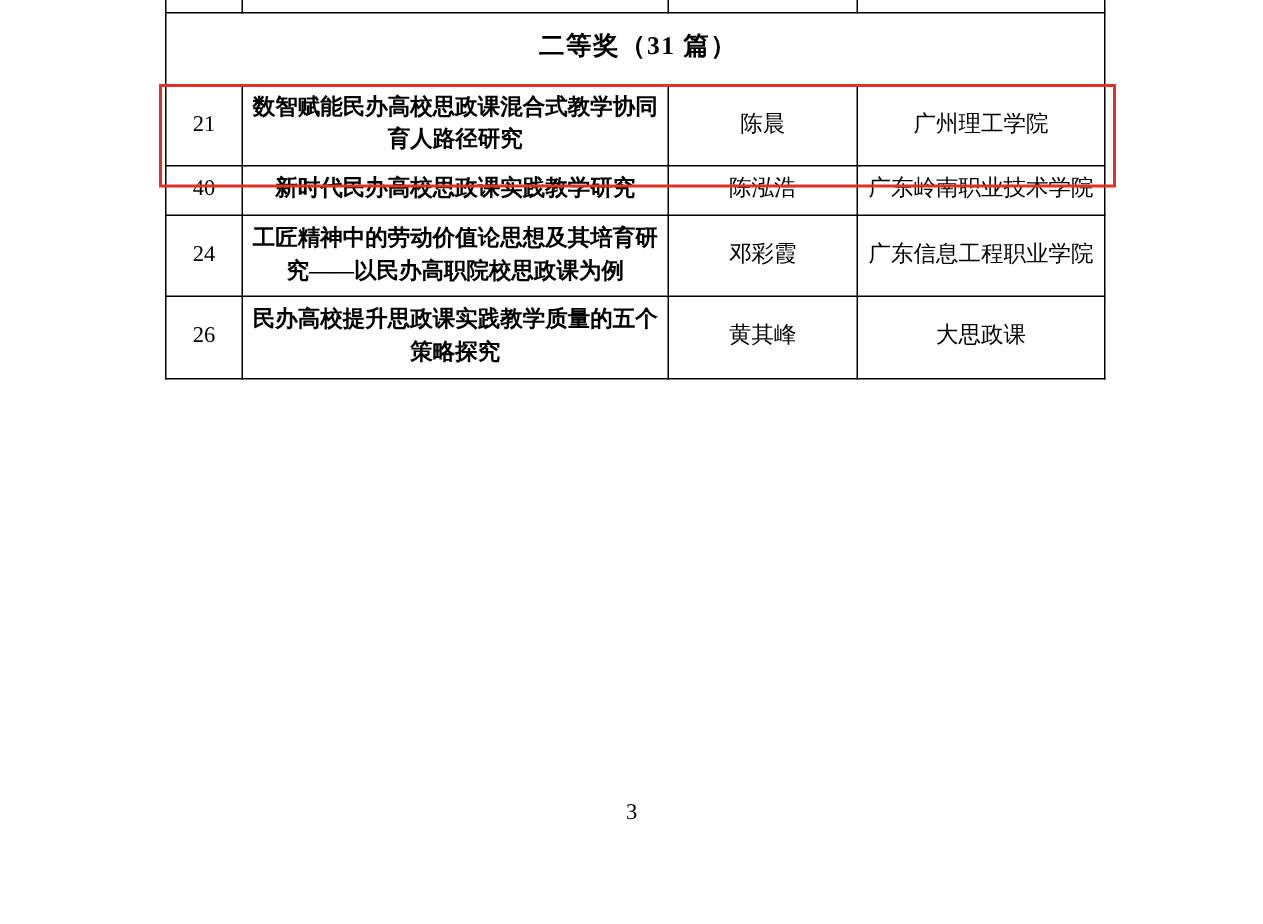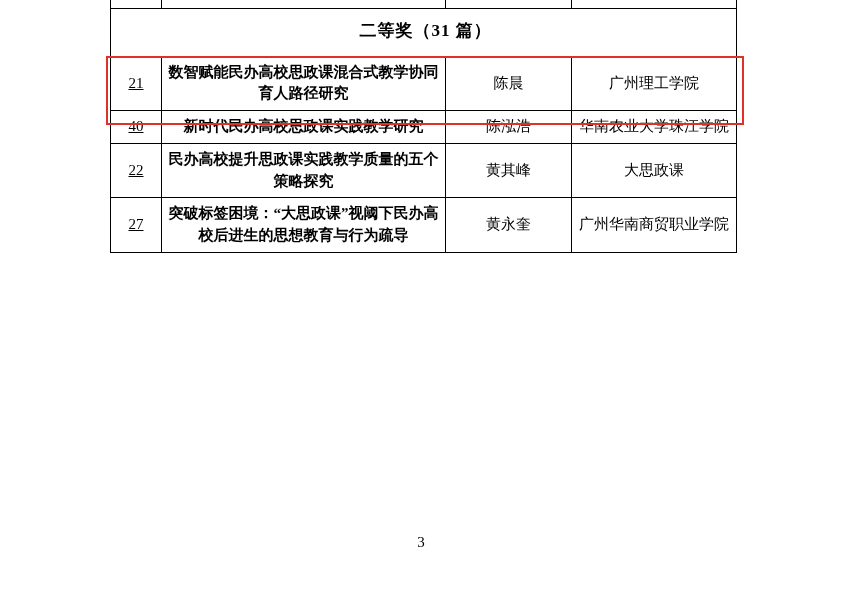"21" .col-num { text-decoration: underline -> none }
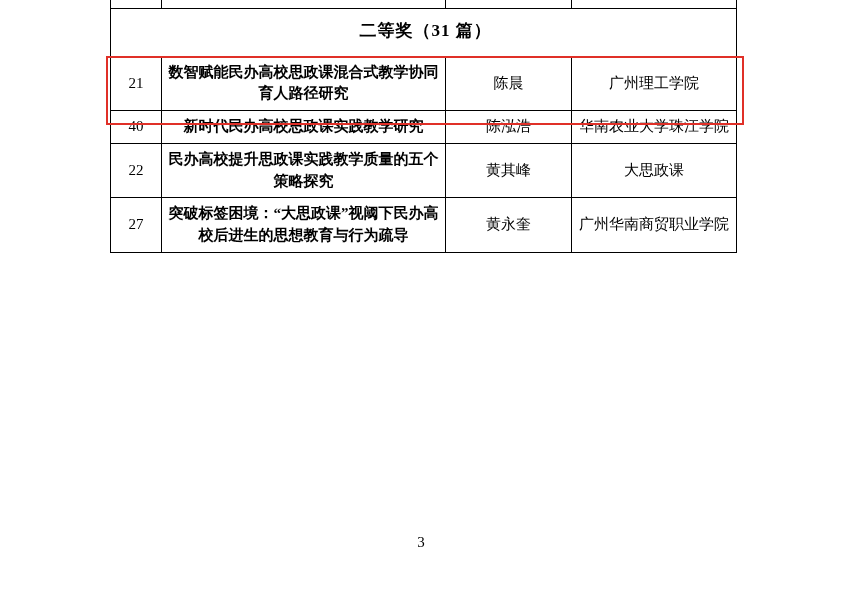"华南农业大学珠江学院" td.col-org { text: 华南农业大学珠江 -> 广东岭南职业技术 }
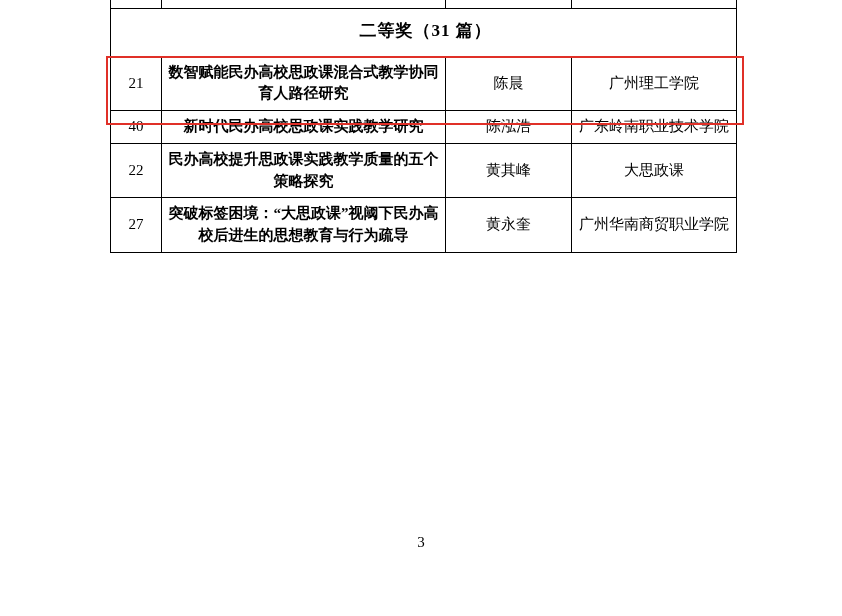"24" tr { html: none -> <tr> <td>24</td> <td>工匠精神中的劳动价值论思想及其培育研究——以民办高职院校思政课为例</td> <td>邓彩霞</td> <td>广东信息工程职业学院</td> </tr> }
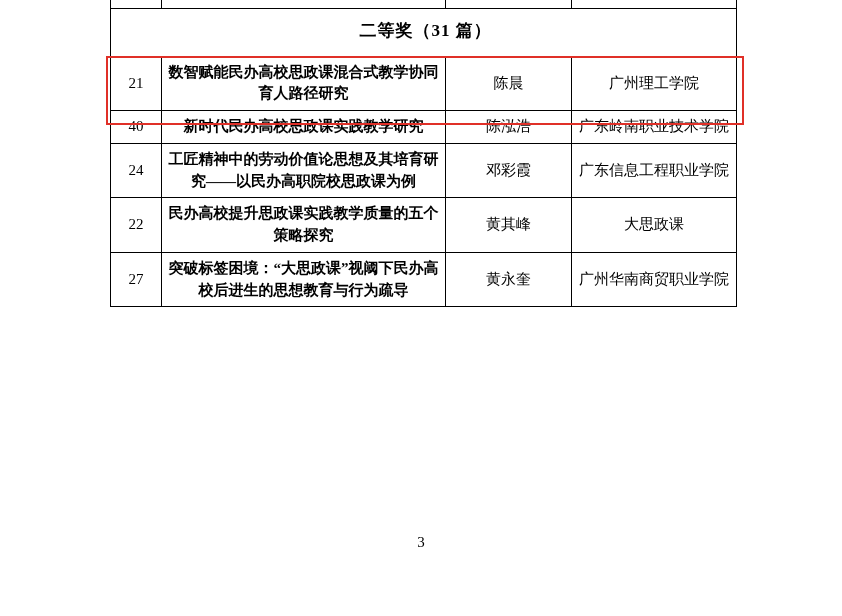"22" td.col-num { text: 22 -> 26 }
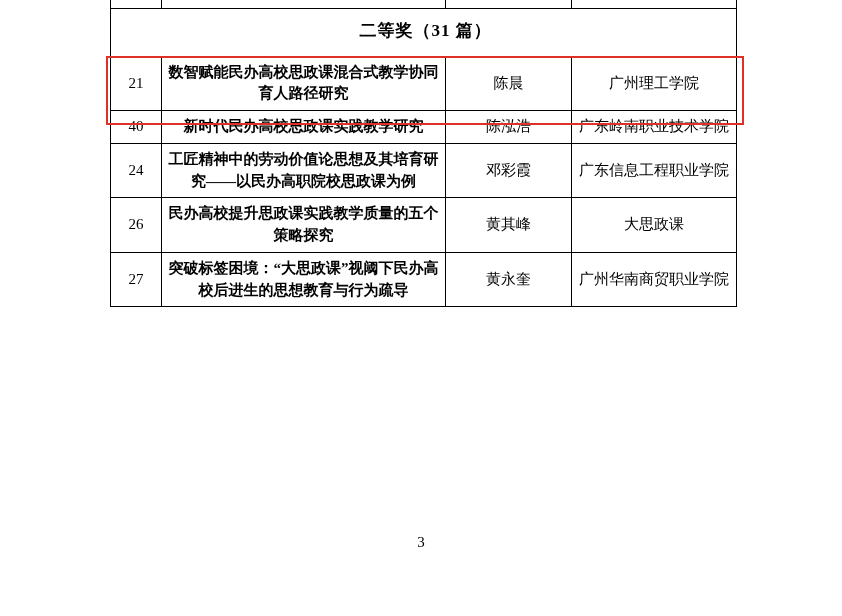"27" tr { html: <tr> <td>27</td> <td>突破标签困境：“大思政课”视阈下民办高校后进生的思想教育与行为疏导</td> <td>黄永奎</td> <td>广州华南商贸职业学院</td> </tr> -> none }
